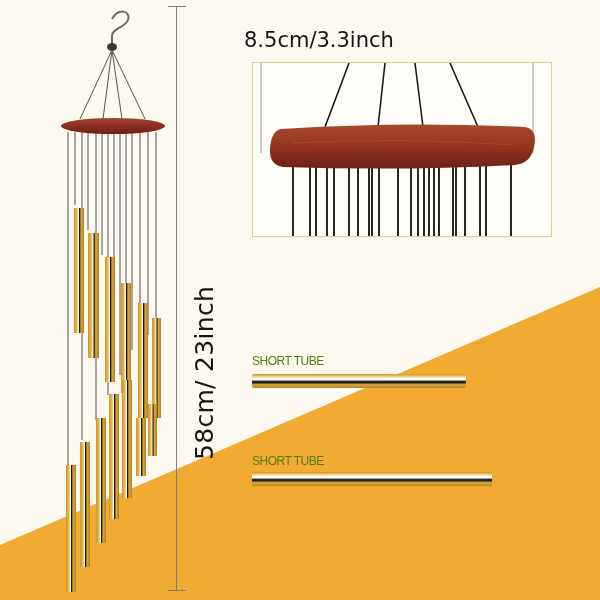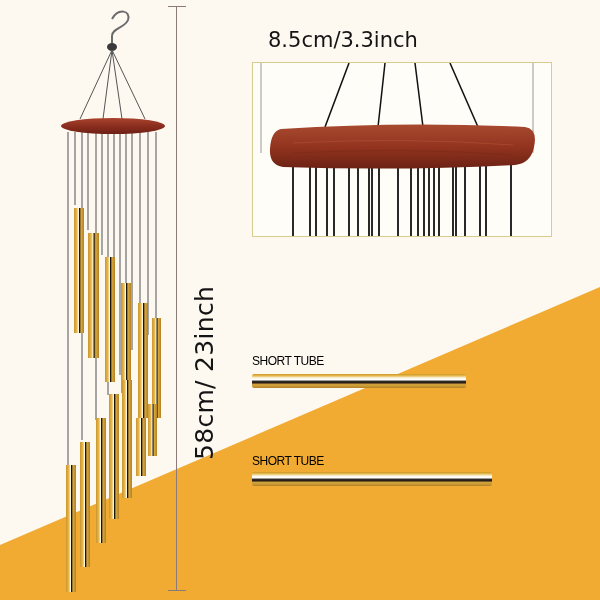"8.5cm/3.3inch" .width-label { left: 268px -> 244px }
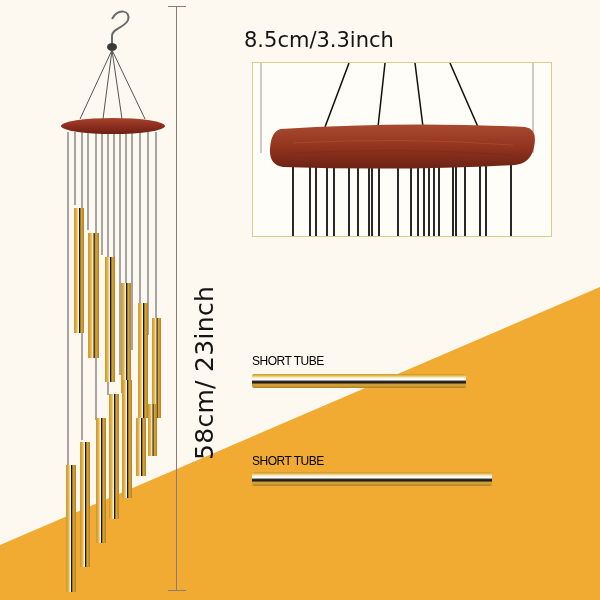"SHORT TUBE" .tube-label { color: #000000 -> #4d7c0f }
